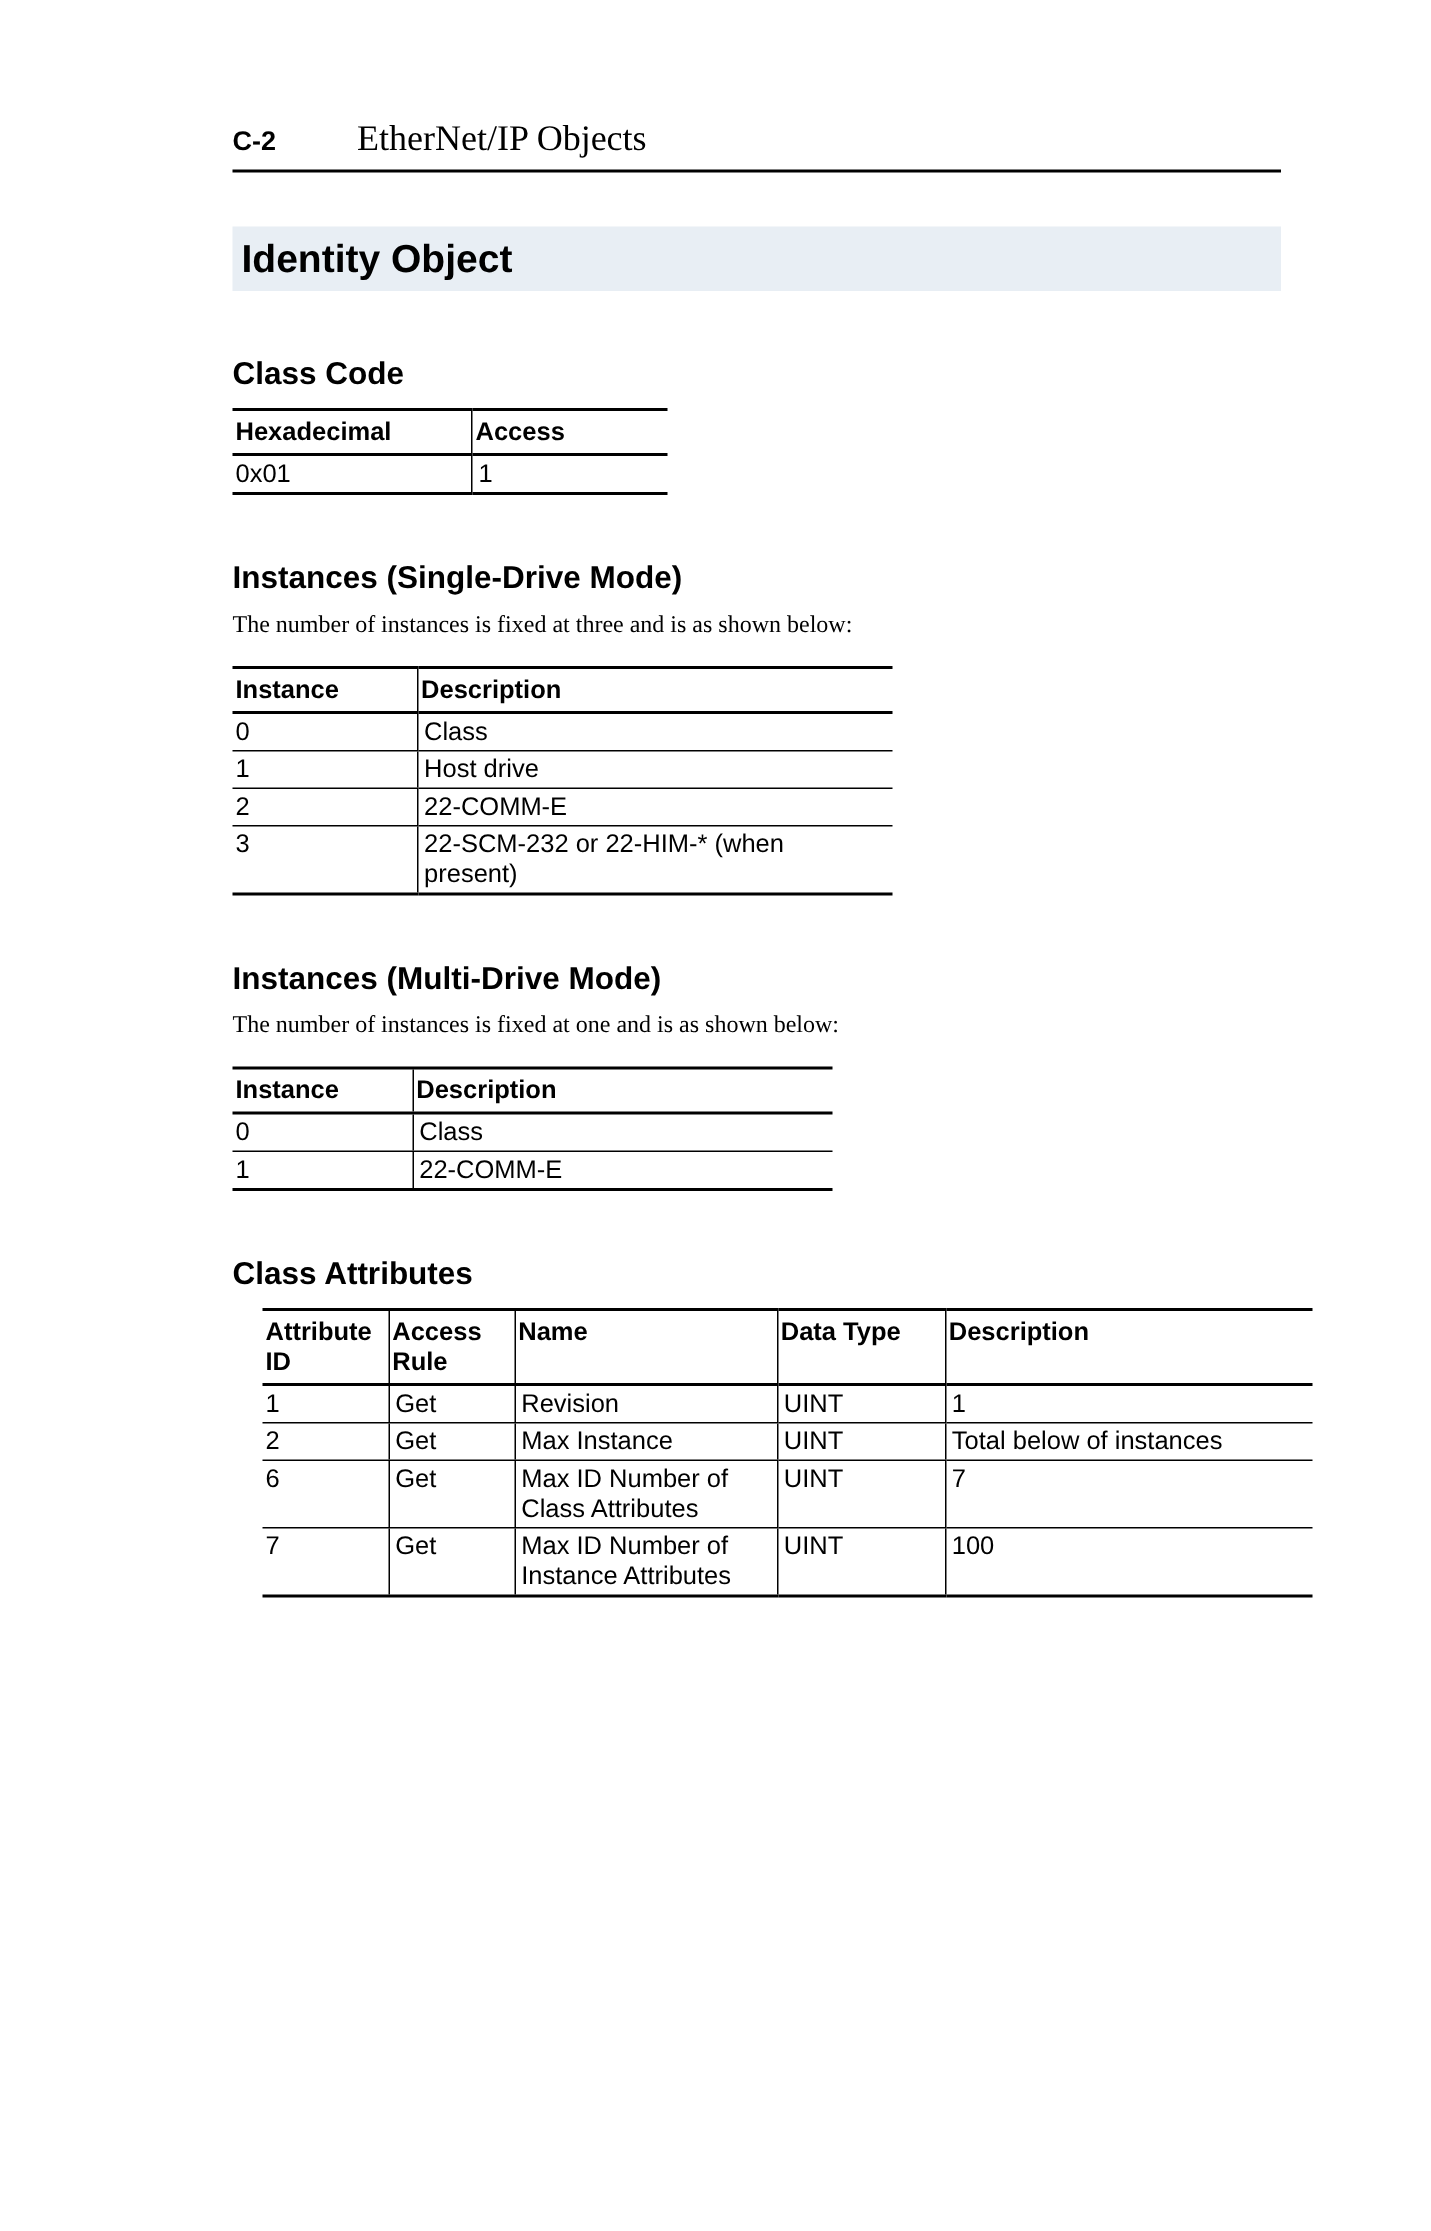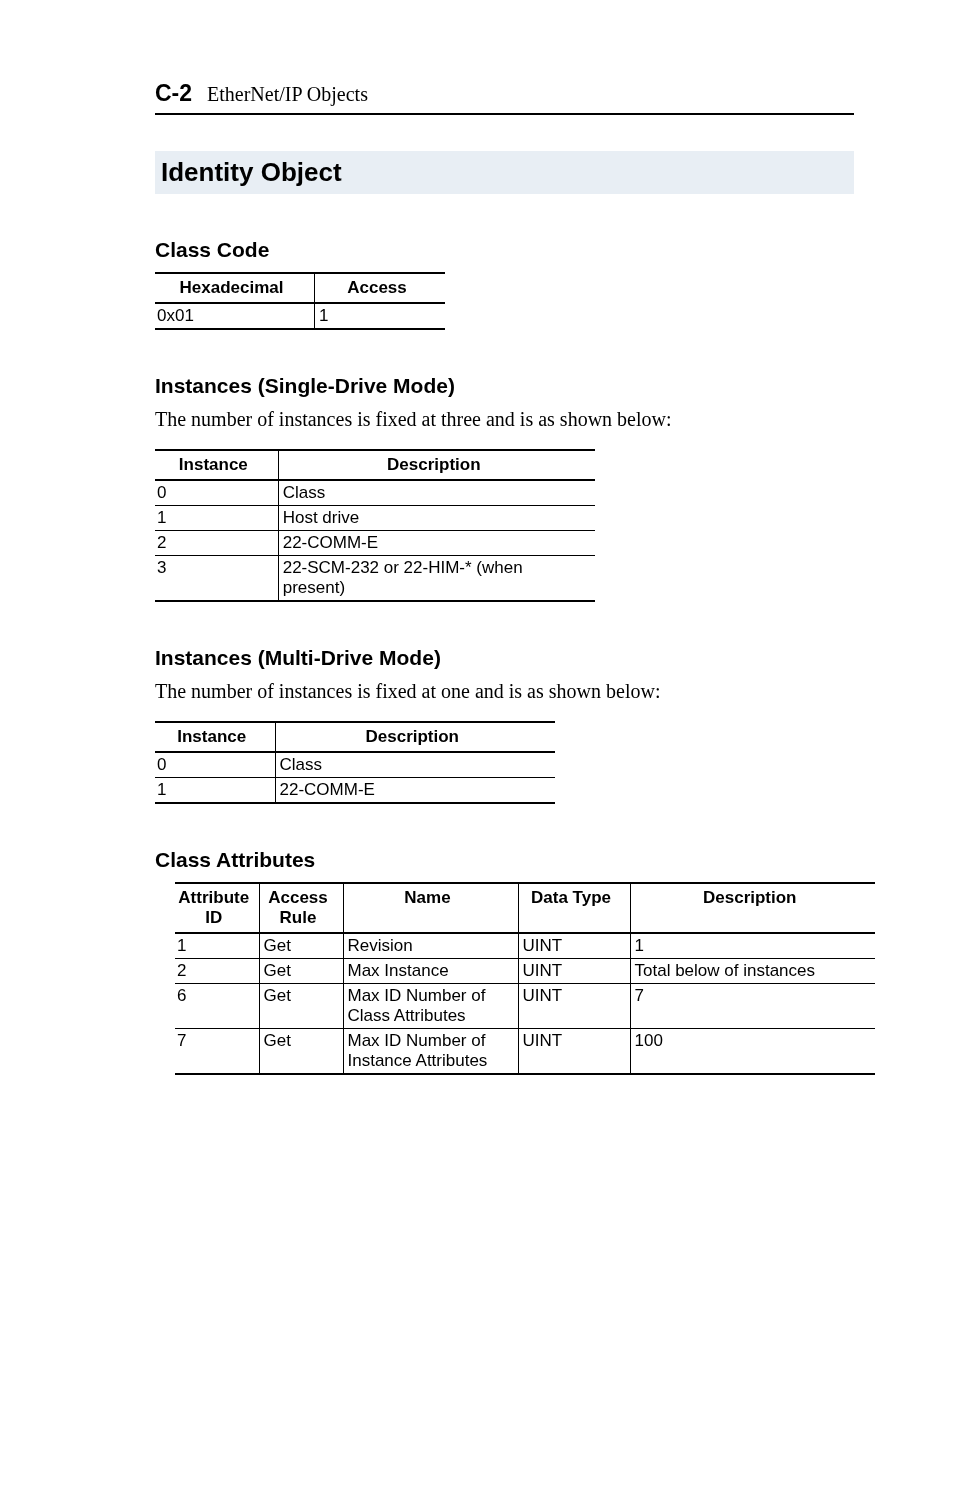"C-2" .page-number { font-size: 23px -> 18px; margin-right: 15px -> 54px }
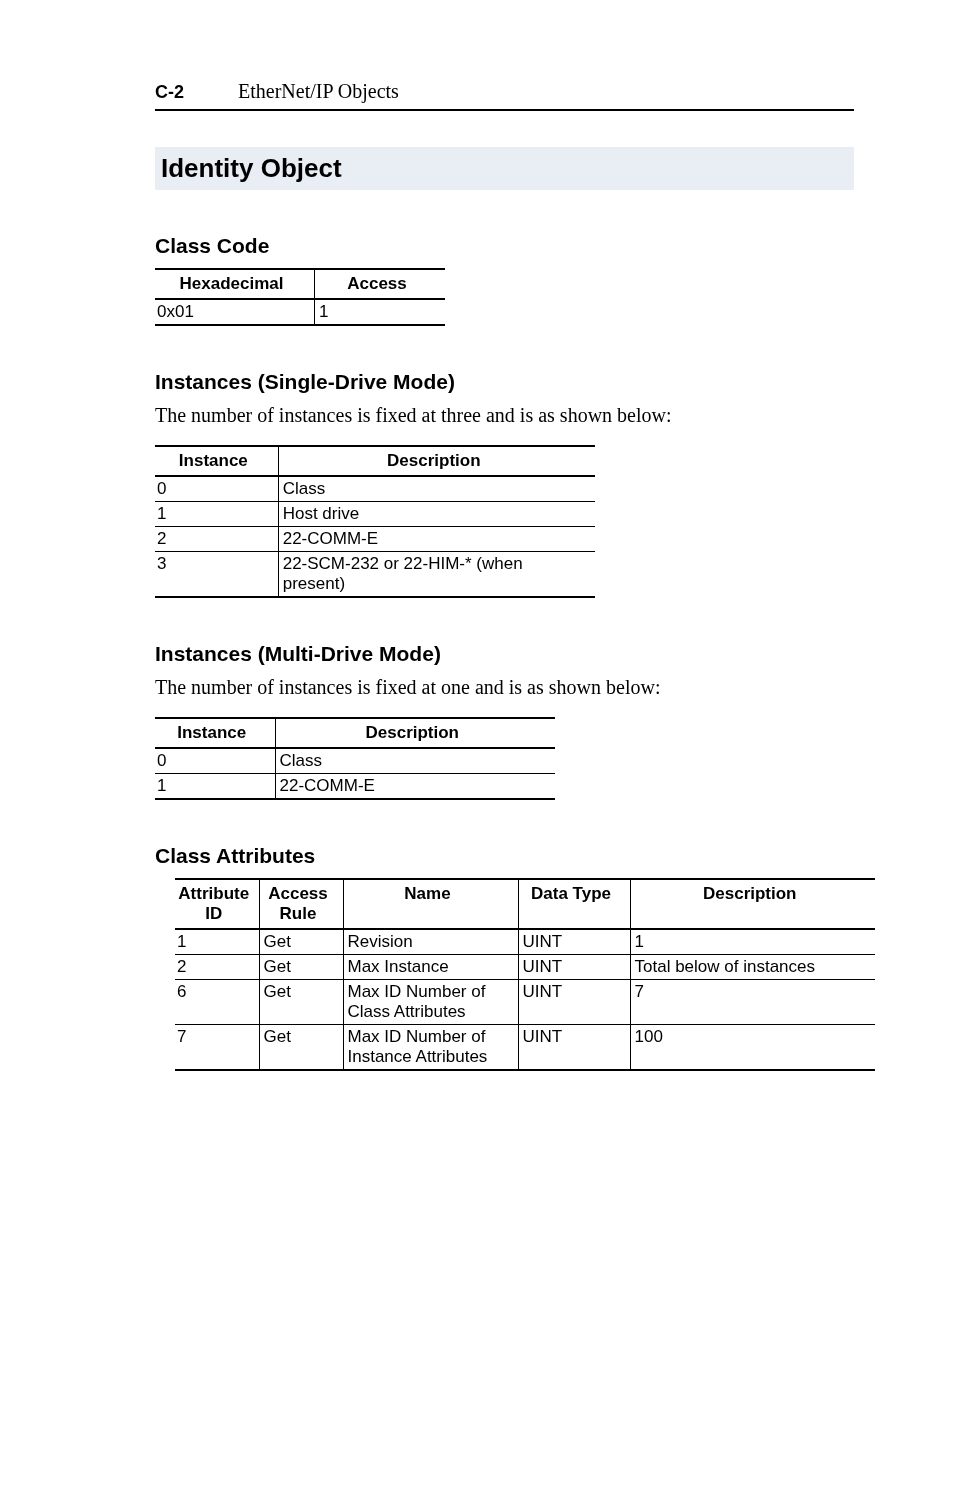"EtherNet/IP Objects" .header-title { font-size: 20px -> 24px }
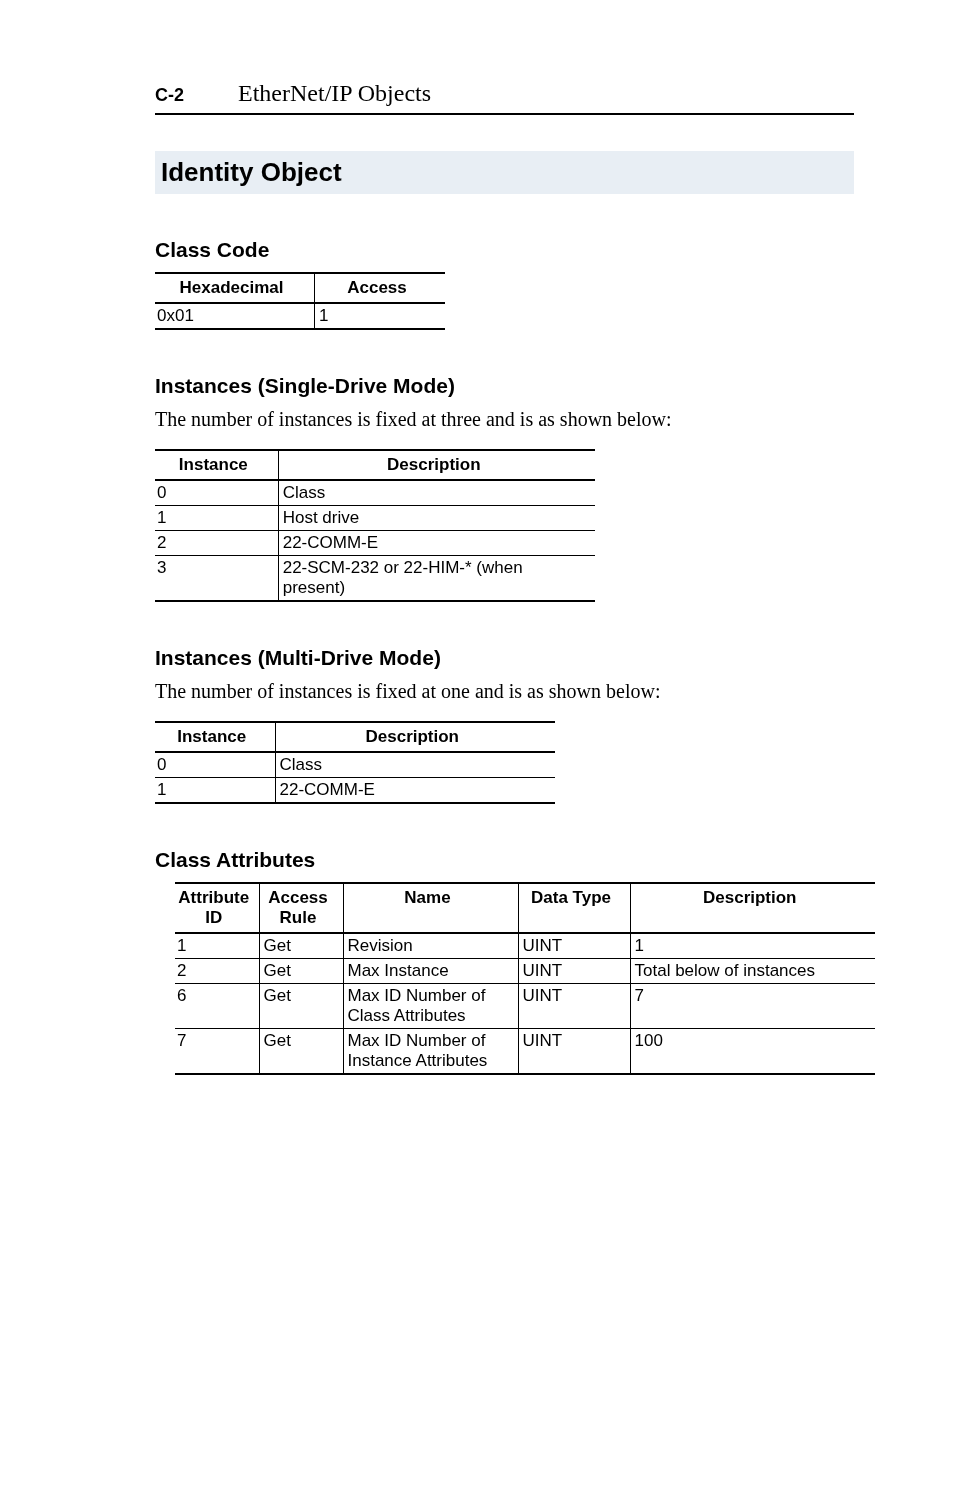"Hexadecimal" .tbl th { text-align: center -> left }
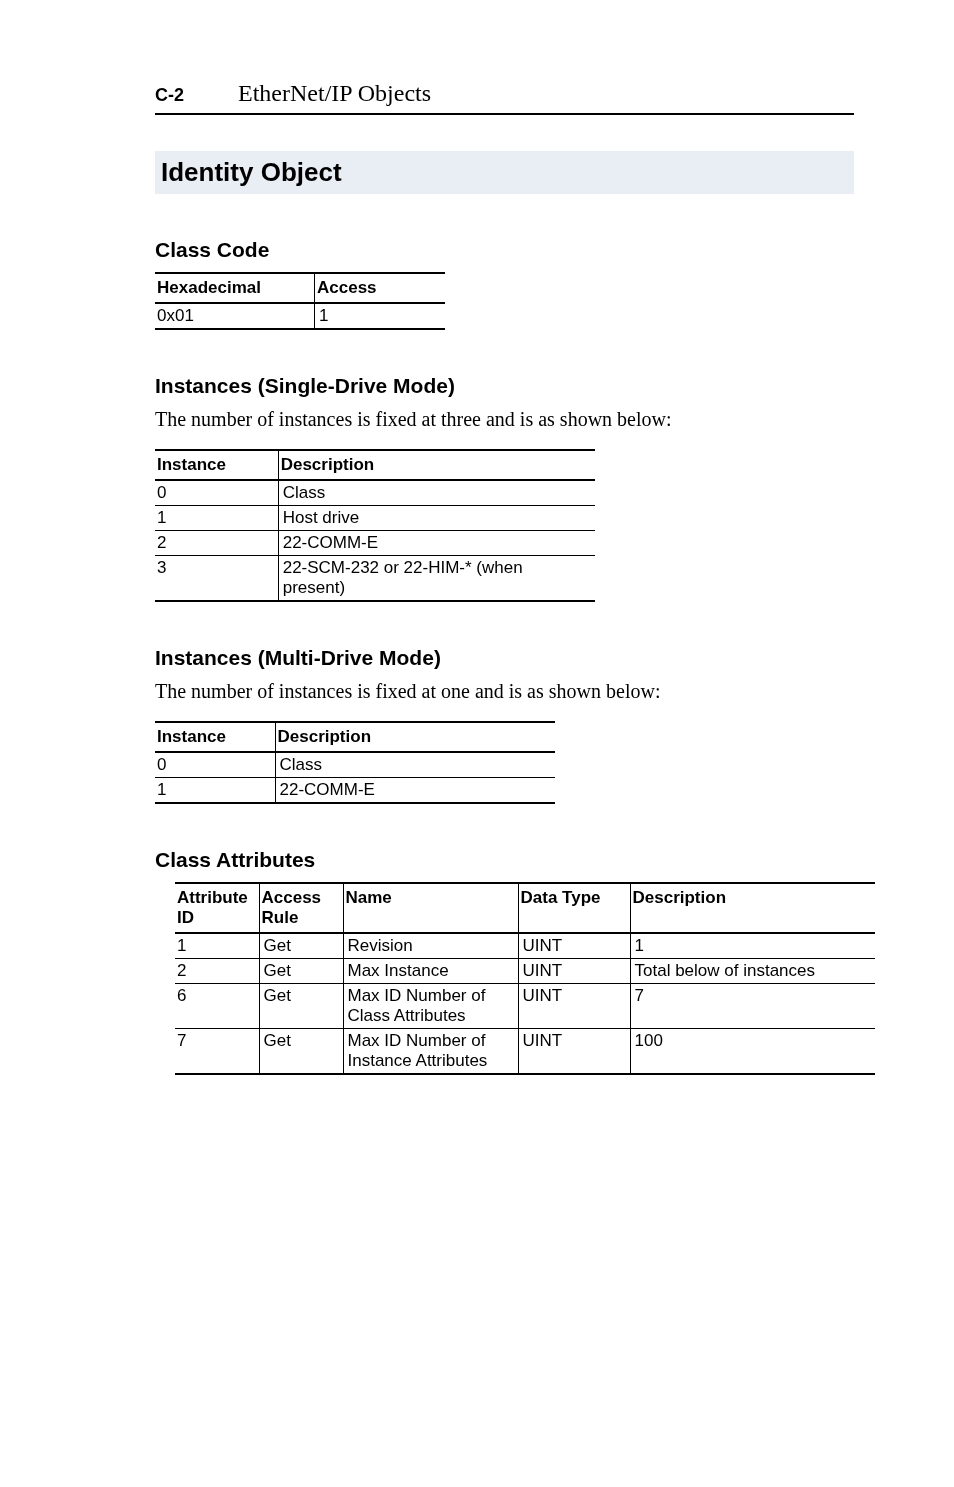"The number of instances is" .body-text { font-size: 20px -> 16px }
